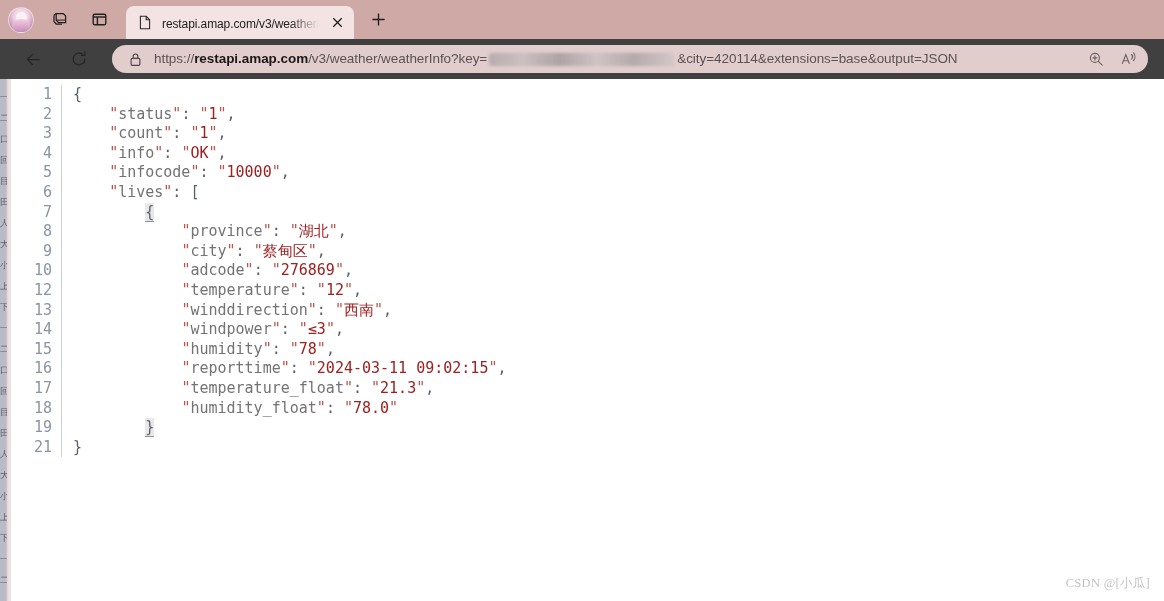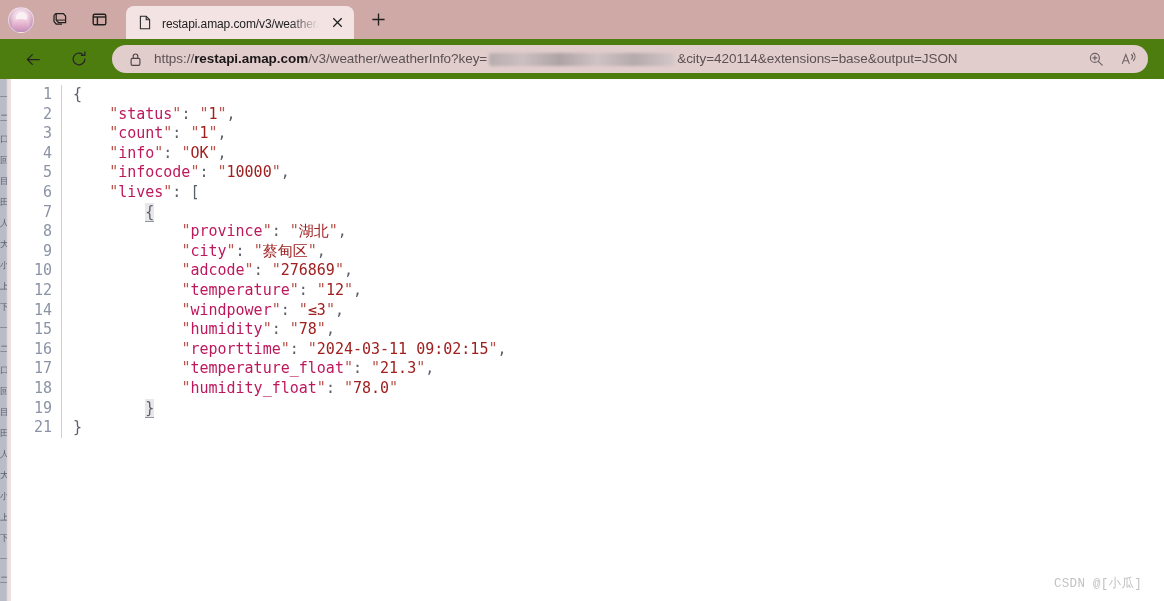"https://restapi.amap.com/v3/weather/weat" #navbar { background: #4d7c0f -> #404040 }
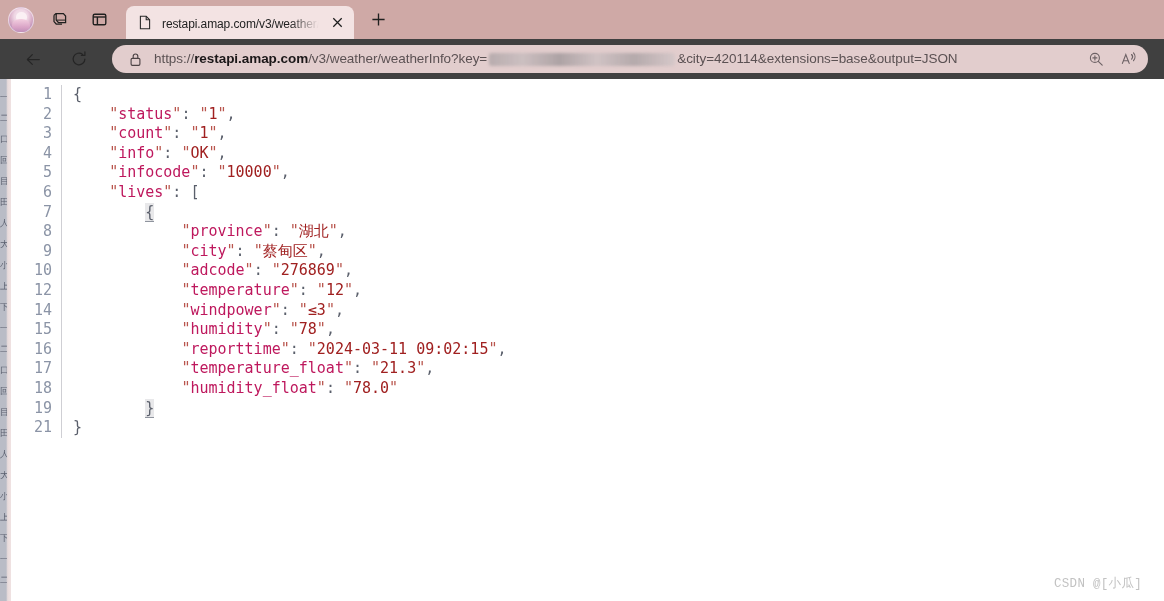"status" .k { color: #be185d -> #737373 }
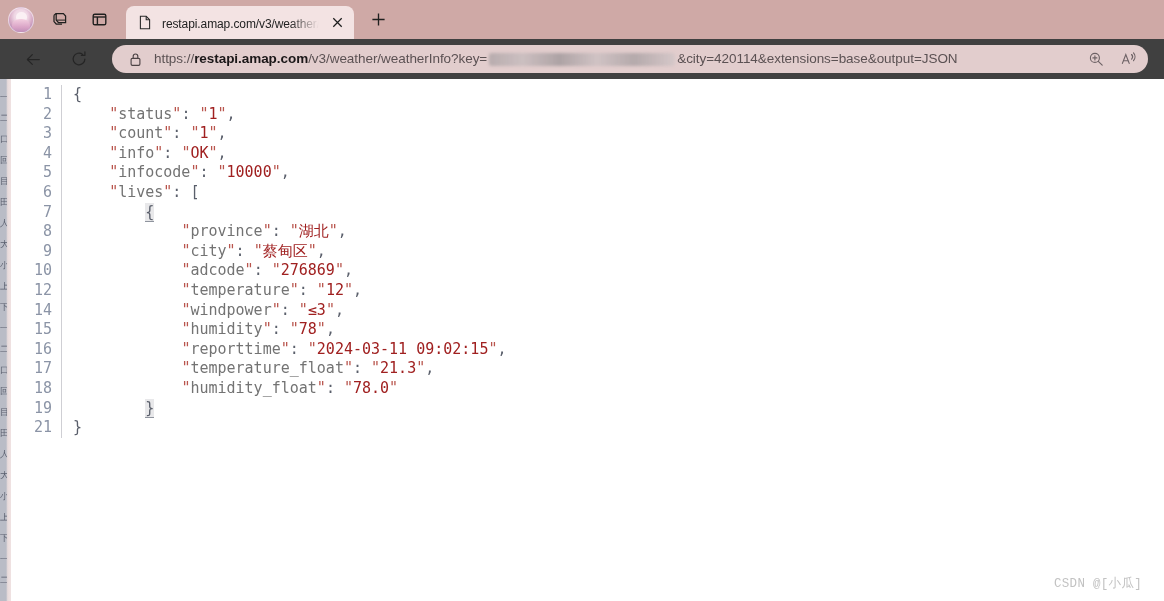"13" div.code-row { html: none -> <div> <div>13</div> <div></div> <div><span> </span><span>"</span><span>winddirection</span><span>"</span><span>: </span><span>"</span><span>西南</span><span>"</span><span>,</span></div> </div> }
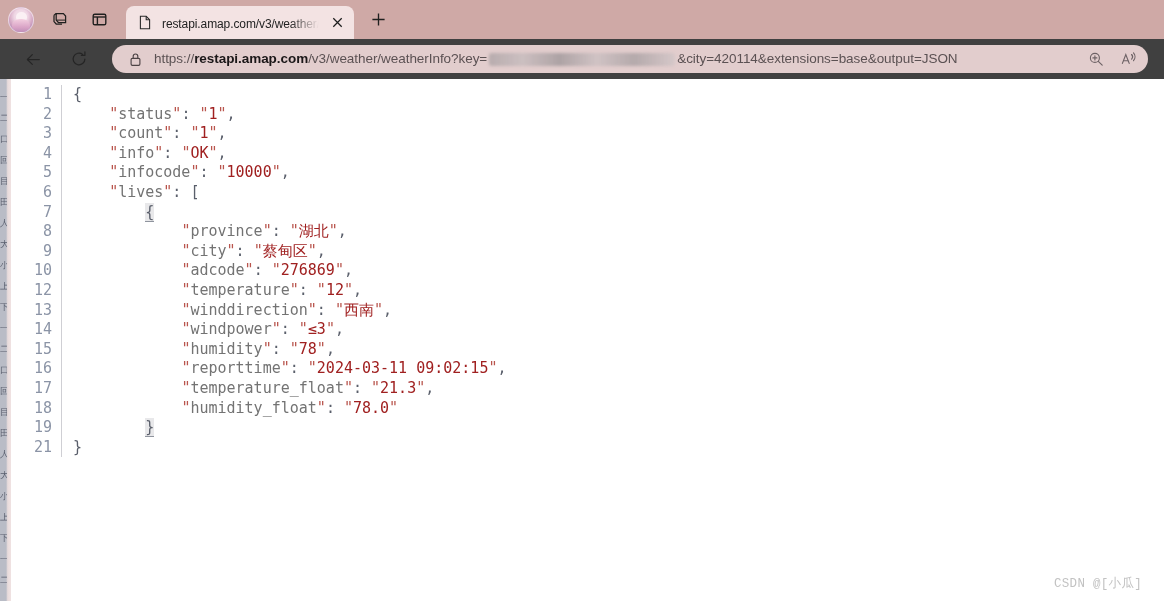"CSDN @[小瓜]" #watermark { font-family: Liberation Mono, monospace -> Liberation Serif, serif; right: 22px -> 14px }
